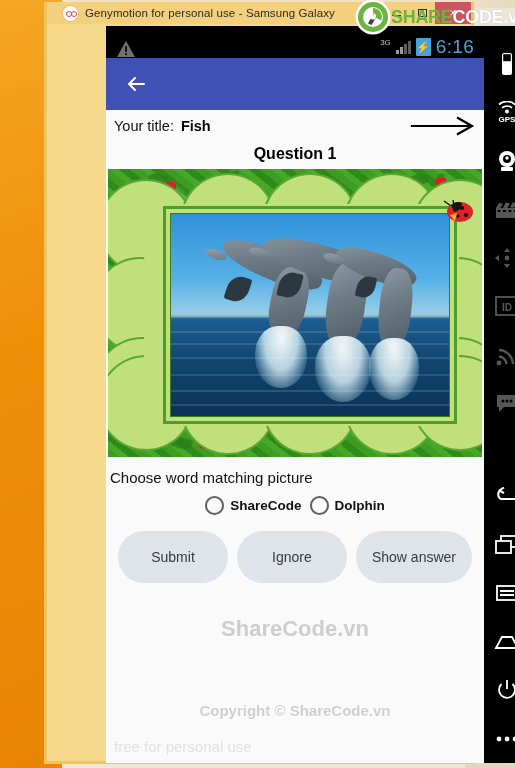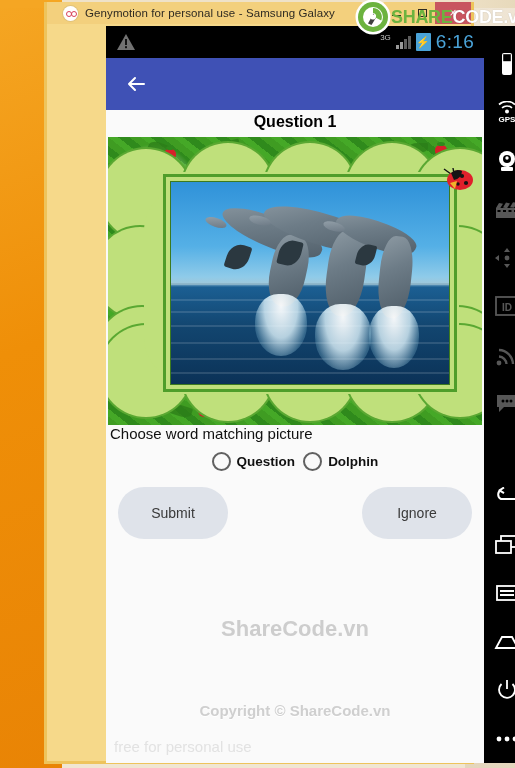"3G" #statusbar { align-items: center -> flex-end }
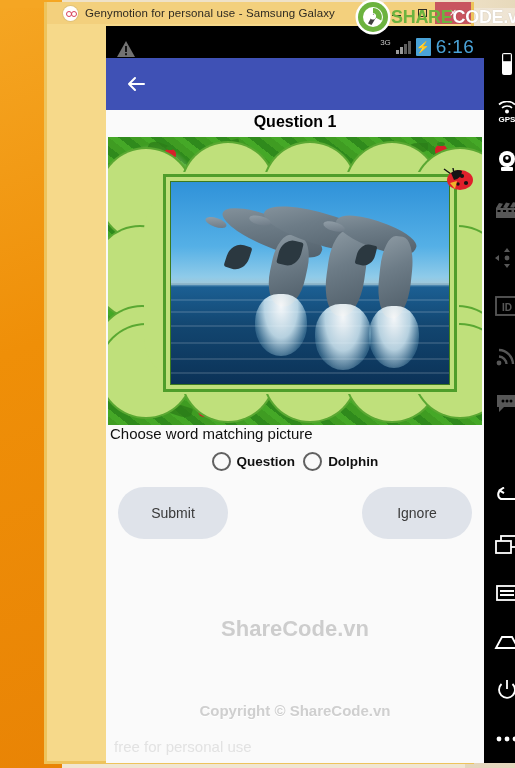"Your title:" div { html: none -> <div> <span>Your title:</span> <span>Fish</span> <span> <svg> <path></path> </svg> </span> </div> }
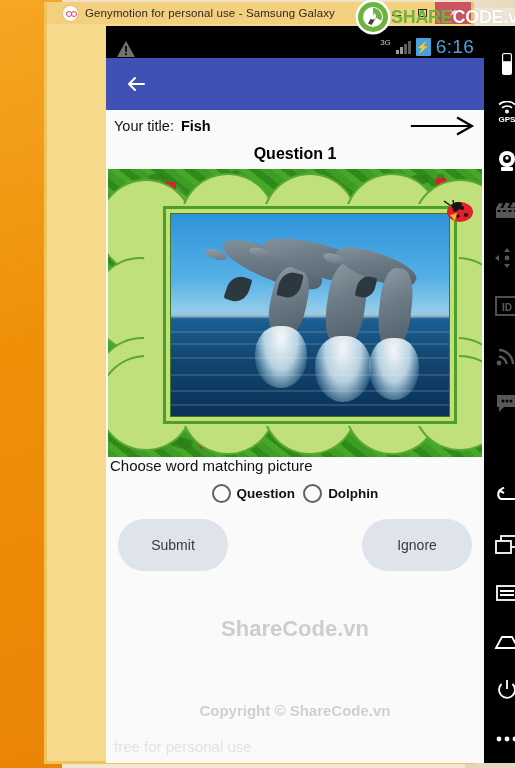"Choose word matching picture" #choose-label { padding: 0 4px 6px 4px -> 12px 4px 6px 4px }
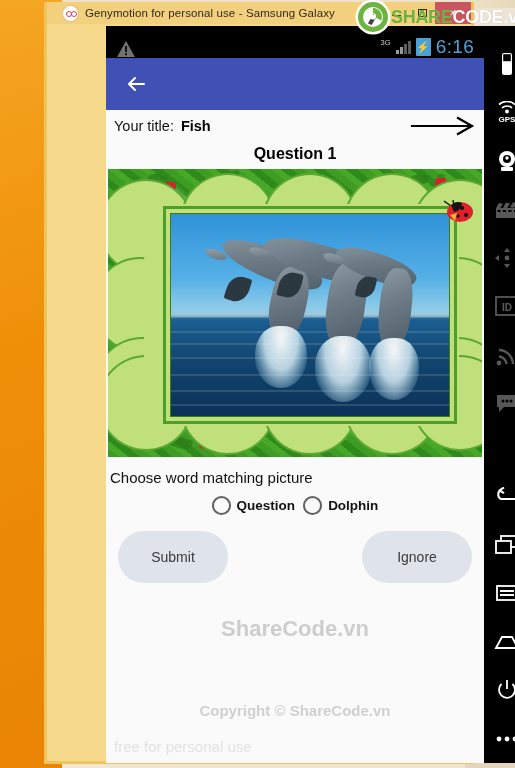"Question" span.radio-label { text: Question -> ShareCode }
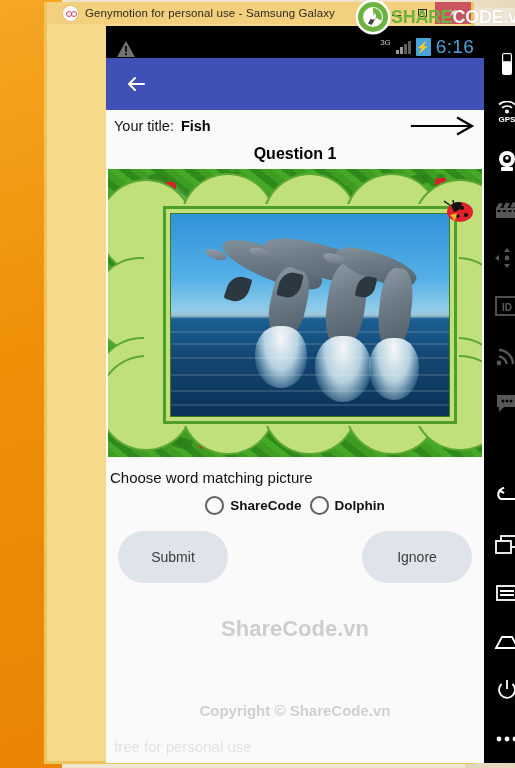"Show answer" div.pill { html: none -> <div>Show answer</div> }
